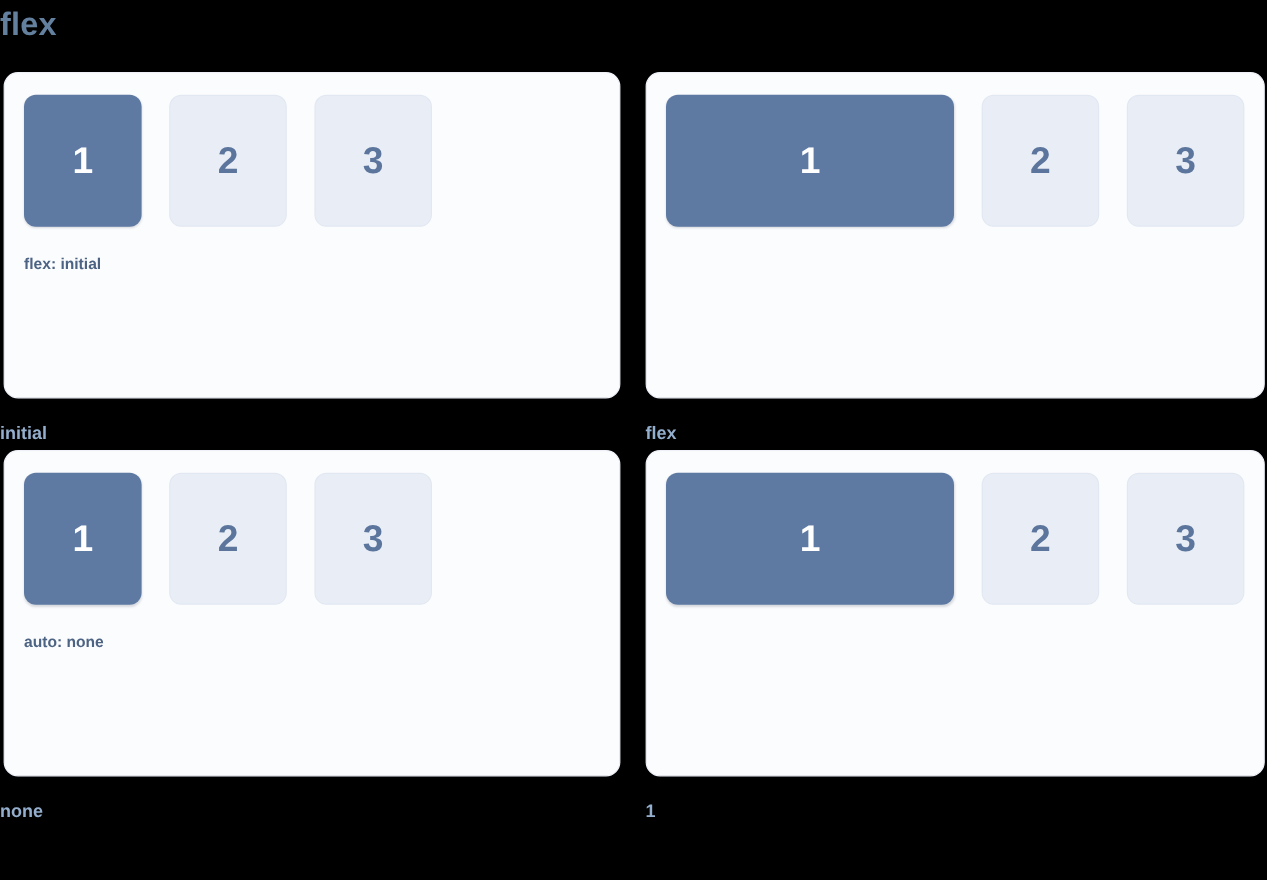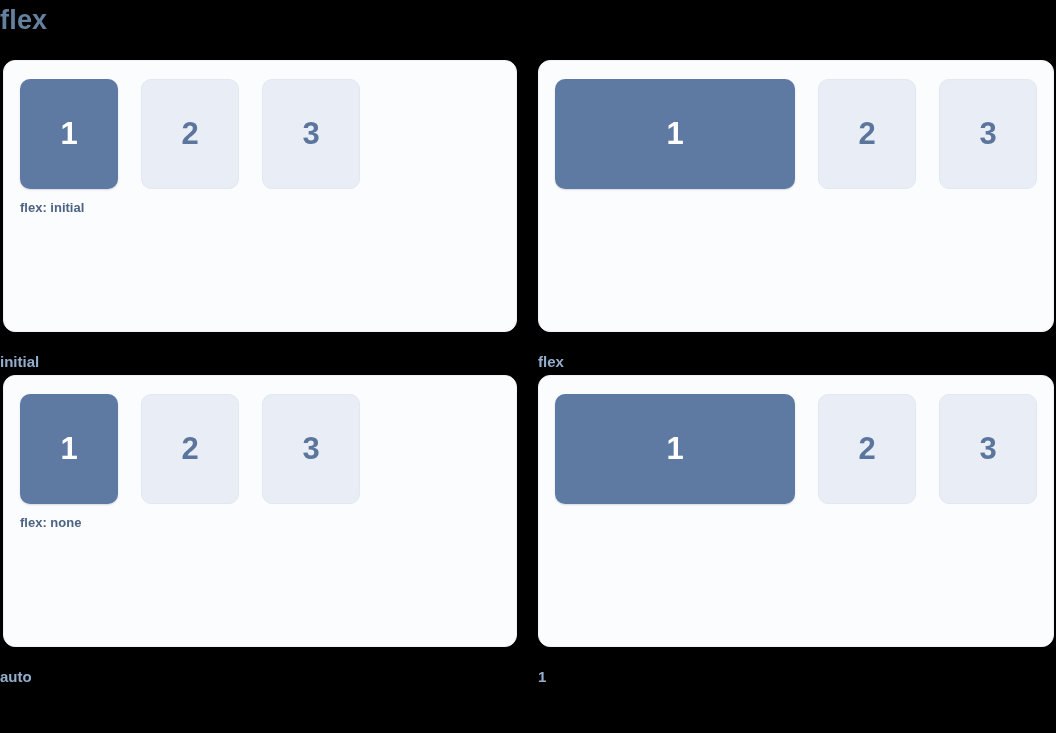"flex: initial" .panel-label { margin-top: 10px -> 22px }
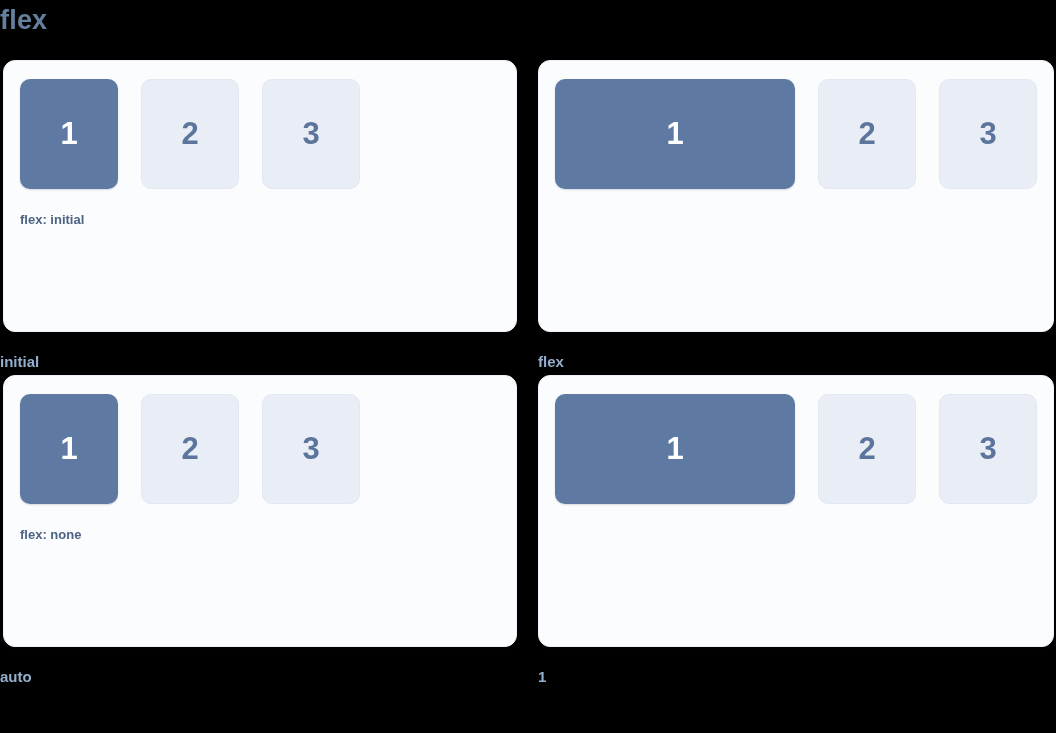"flex: none" div.panel-label { text: flex -> auto }
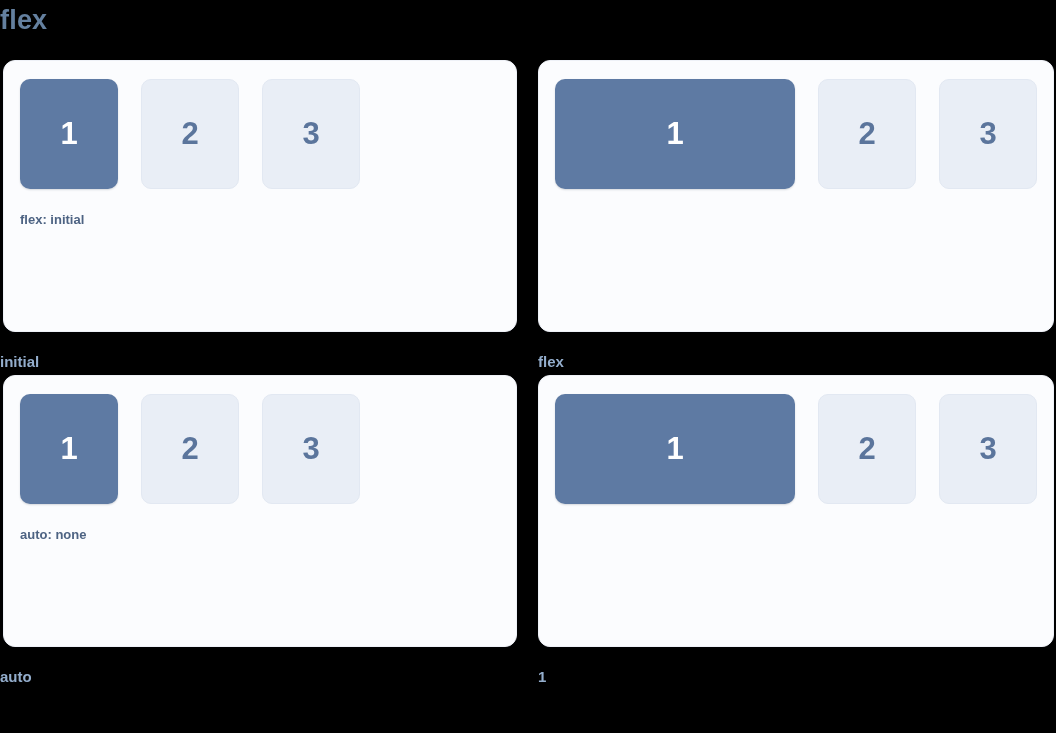"auto" div.cell-caption { text: auto -> none }
